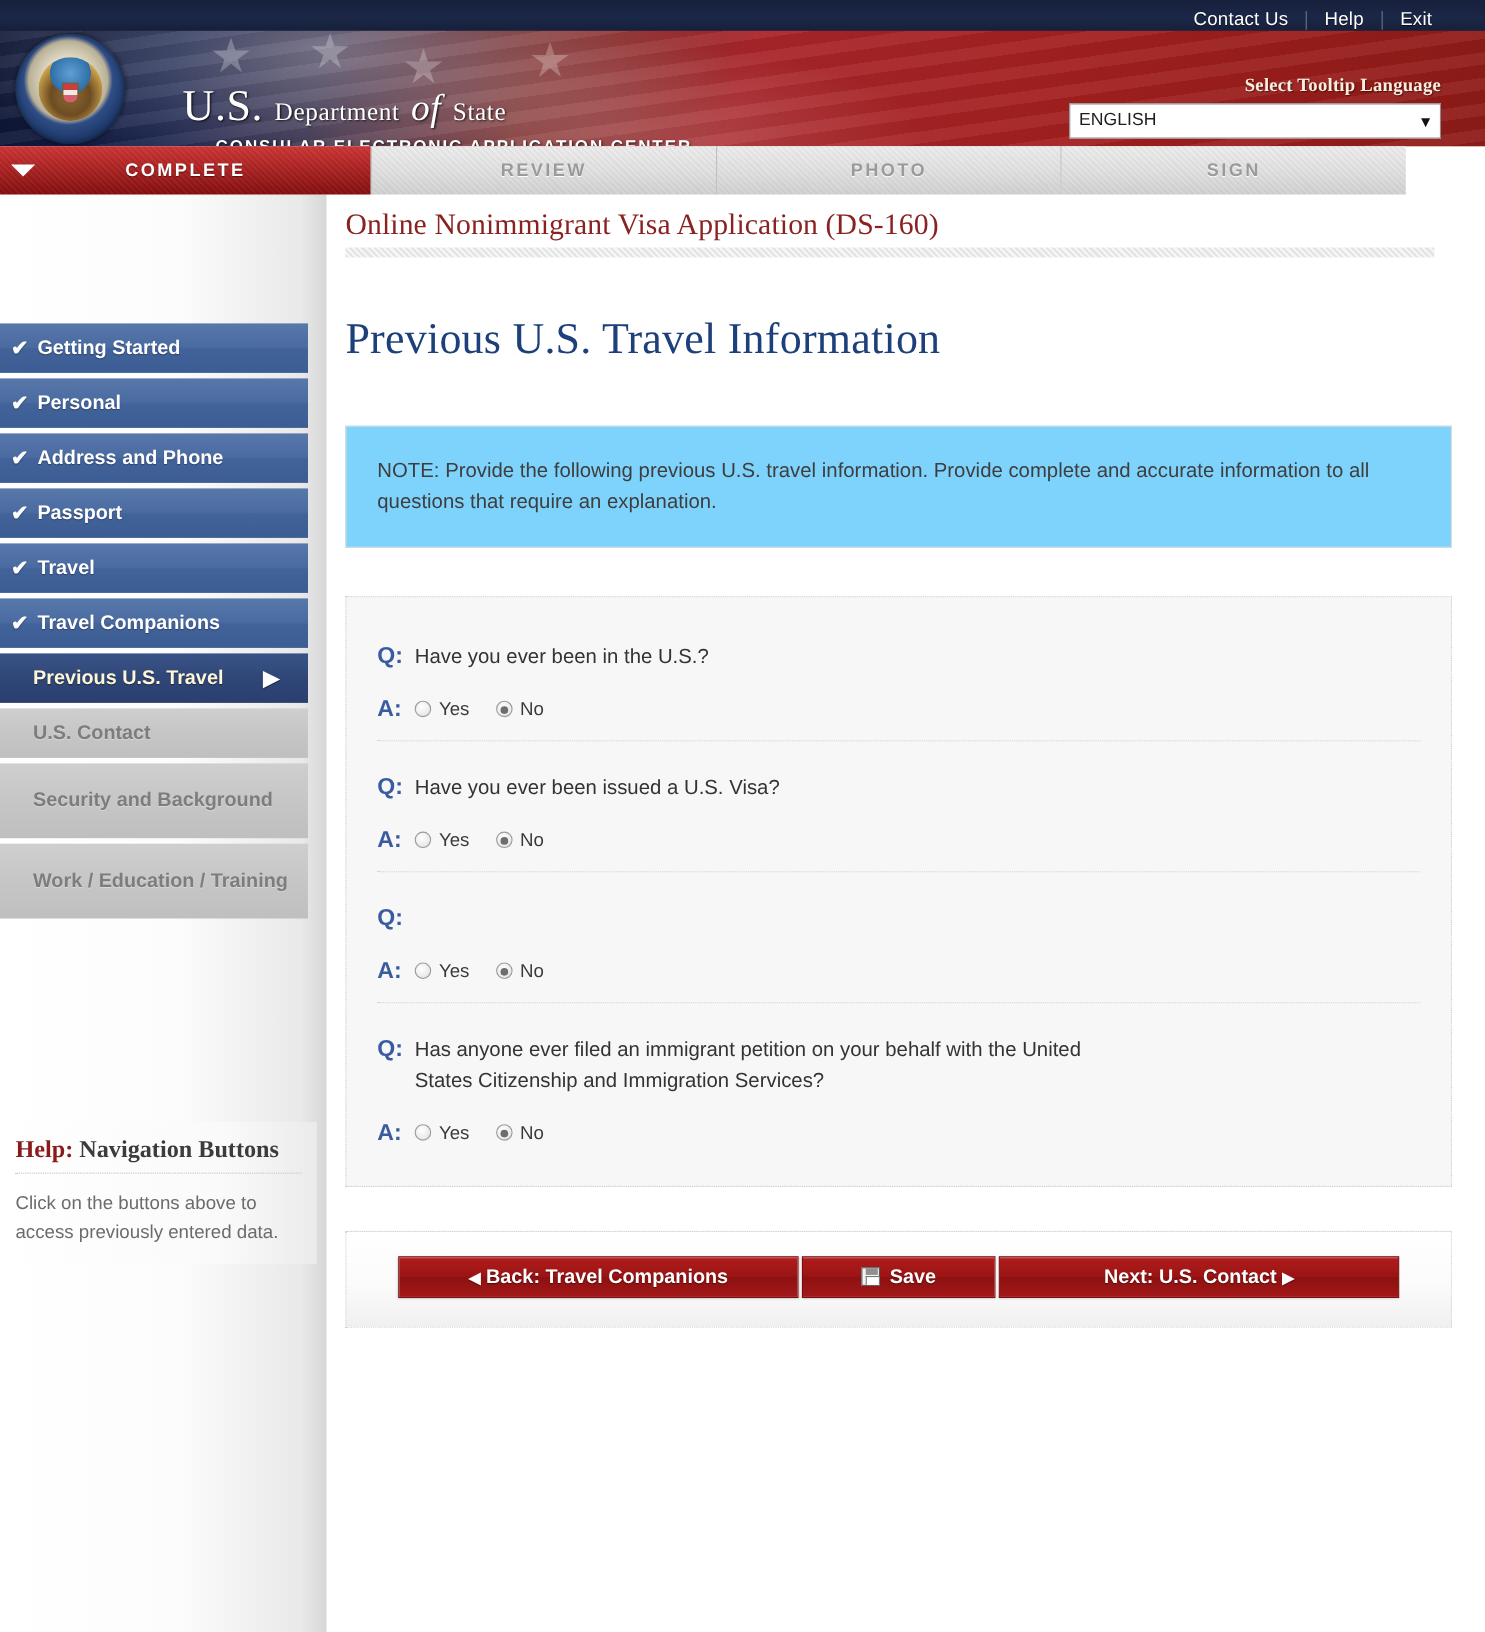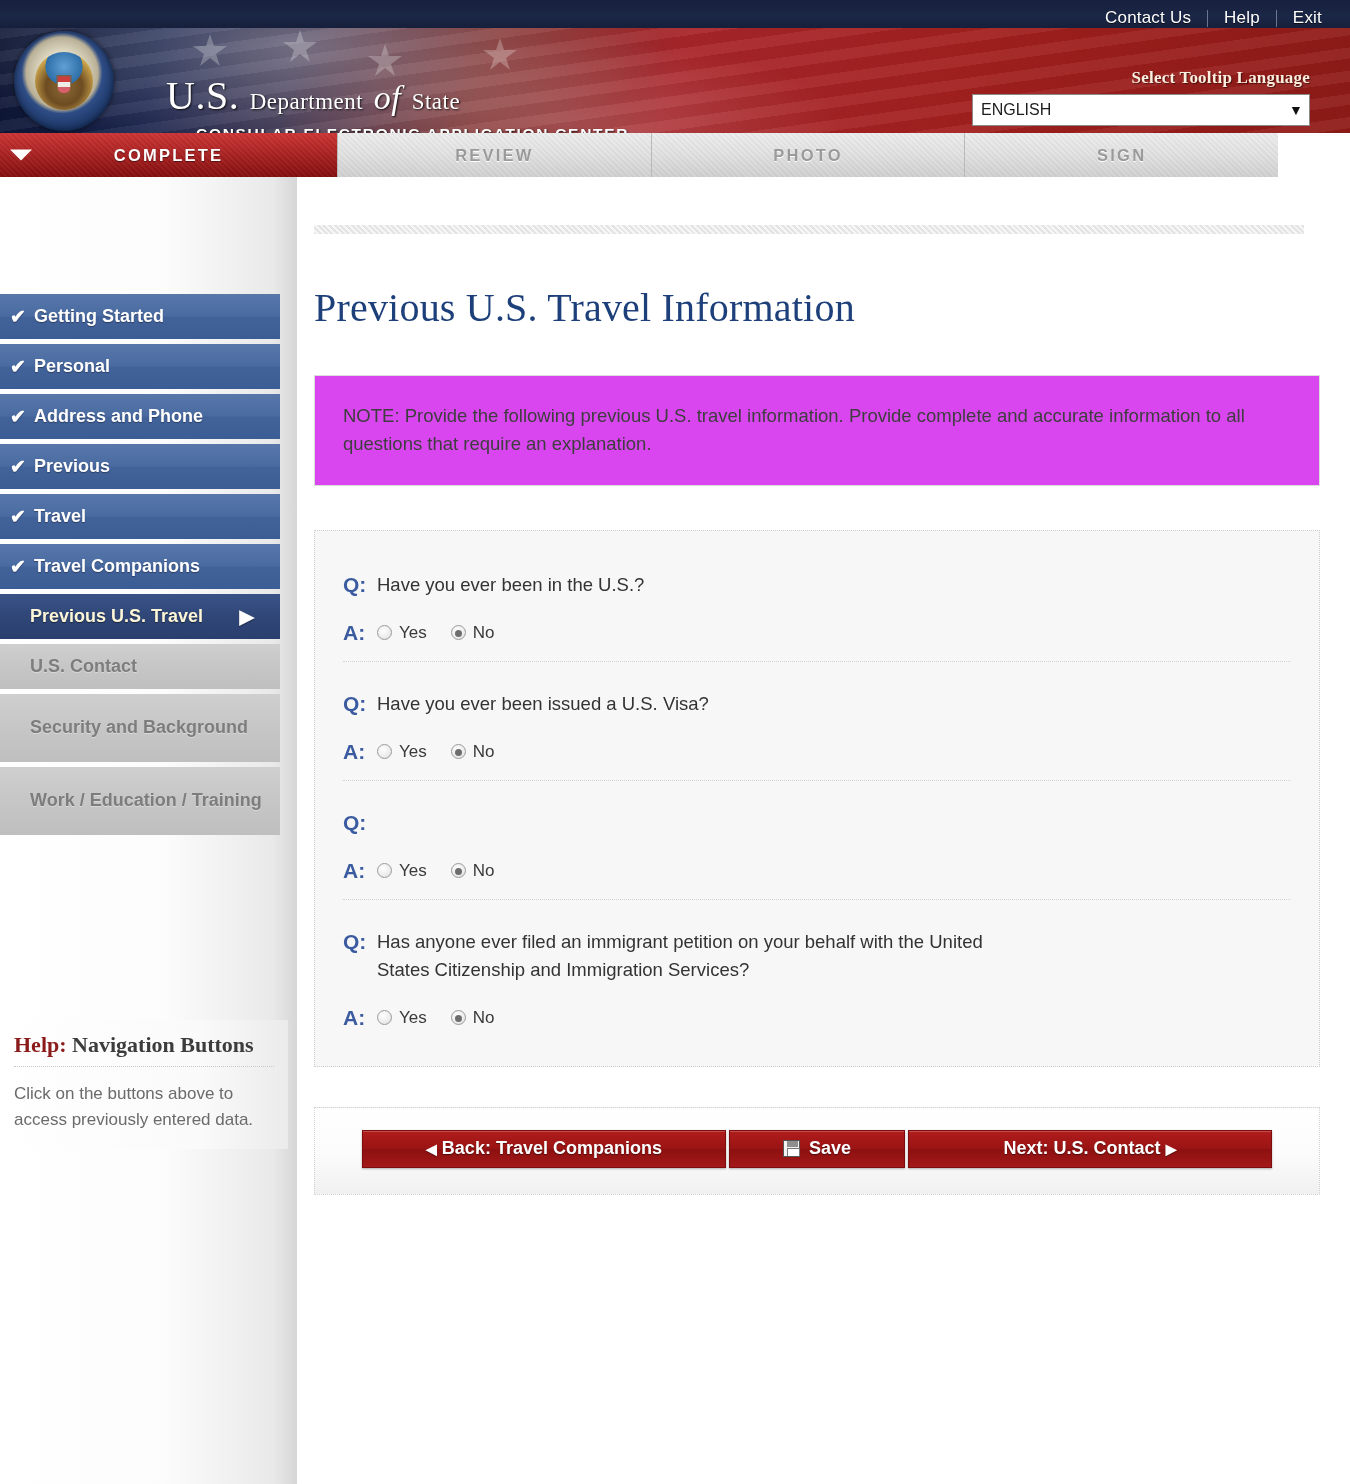"Contact Us" .utility-bar { padding-right: 12px -> 32px }
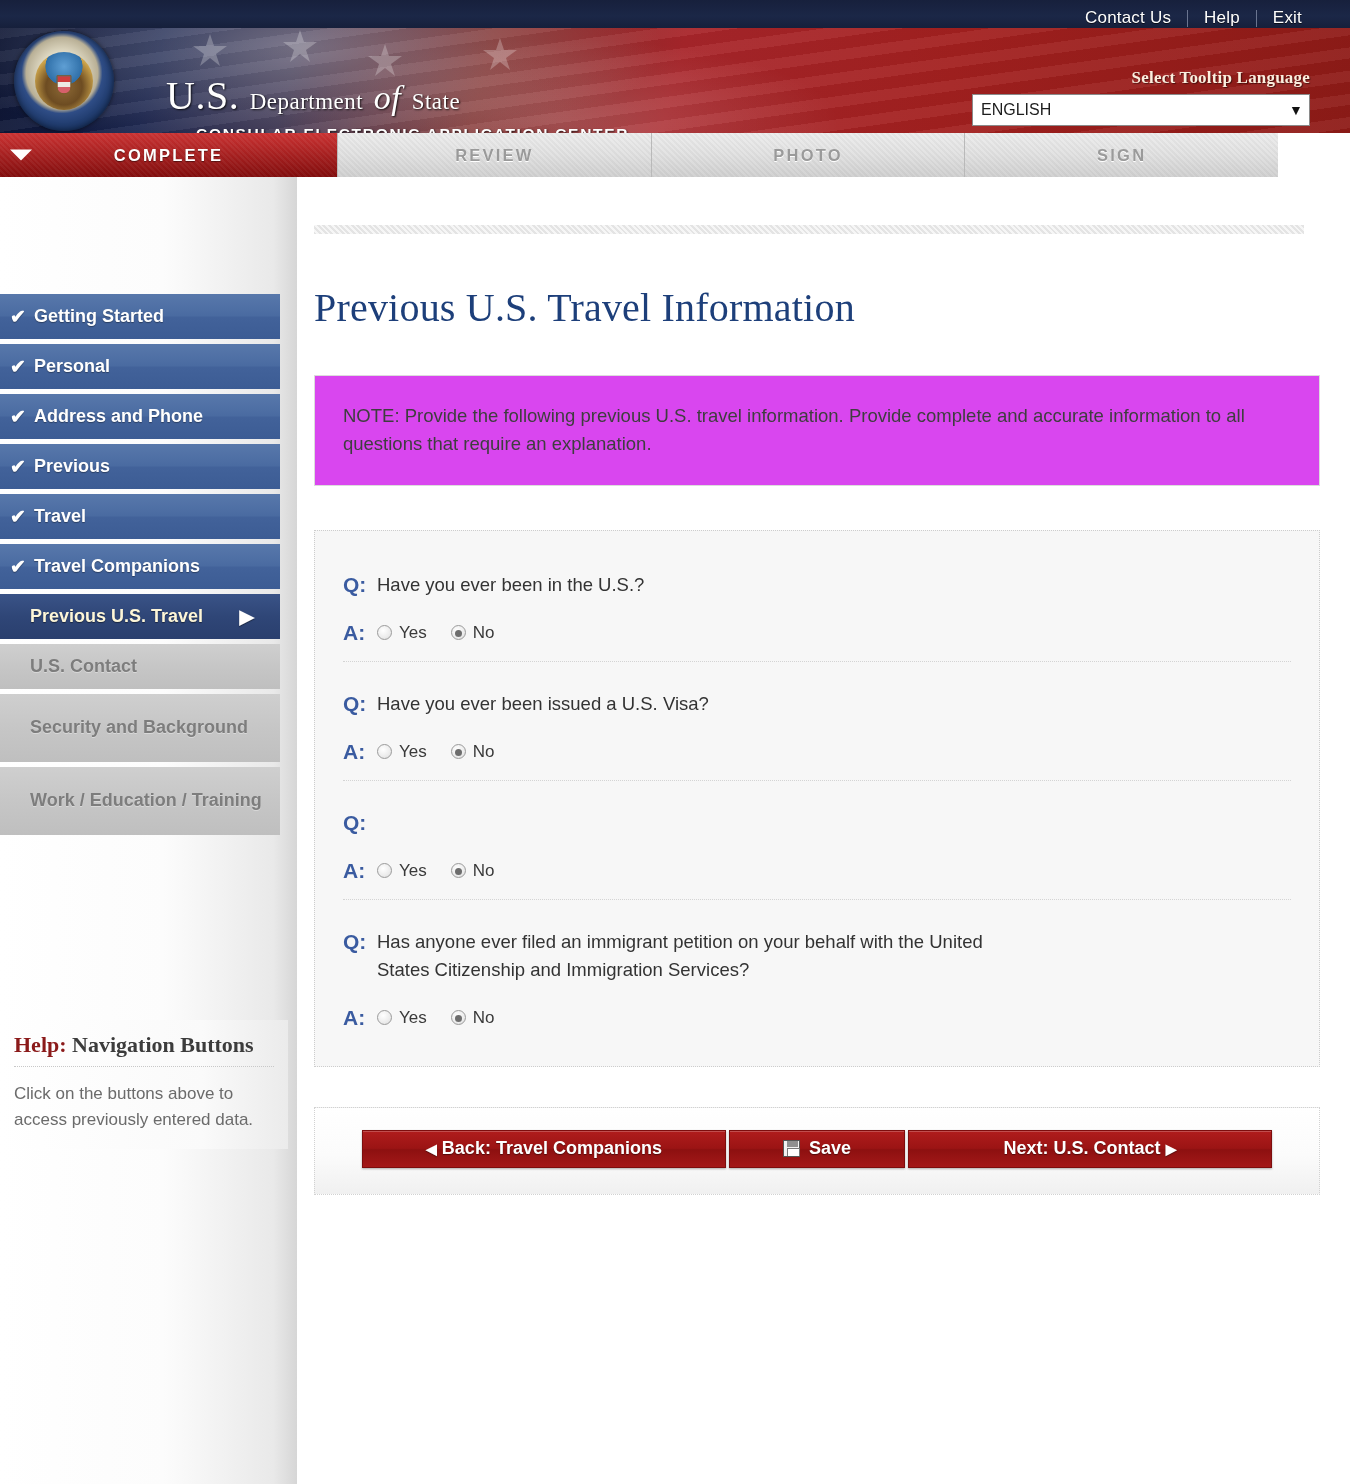"Online Nonimmigrant Visa Application" div.crumb-title { html: none -> <div>Online Nonimmigrant Visa Application (DS-160)</div> }
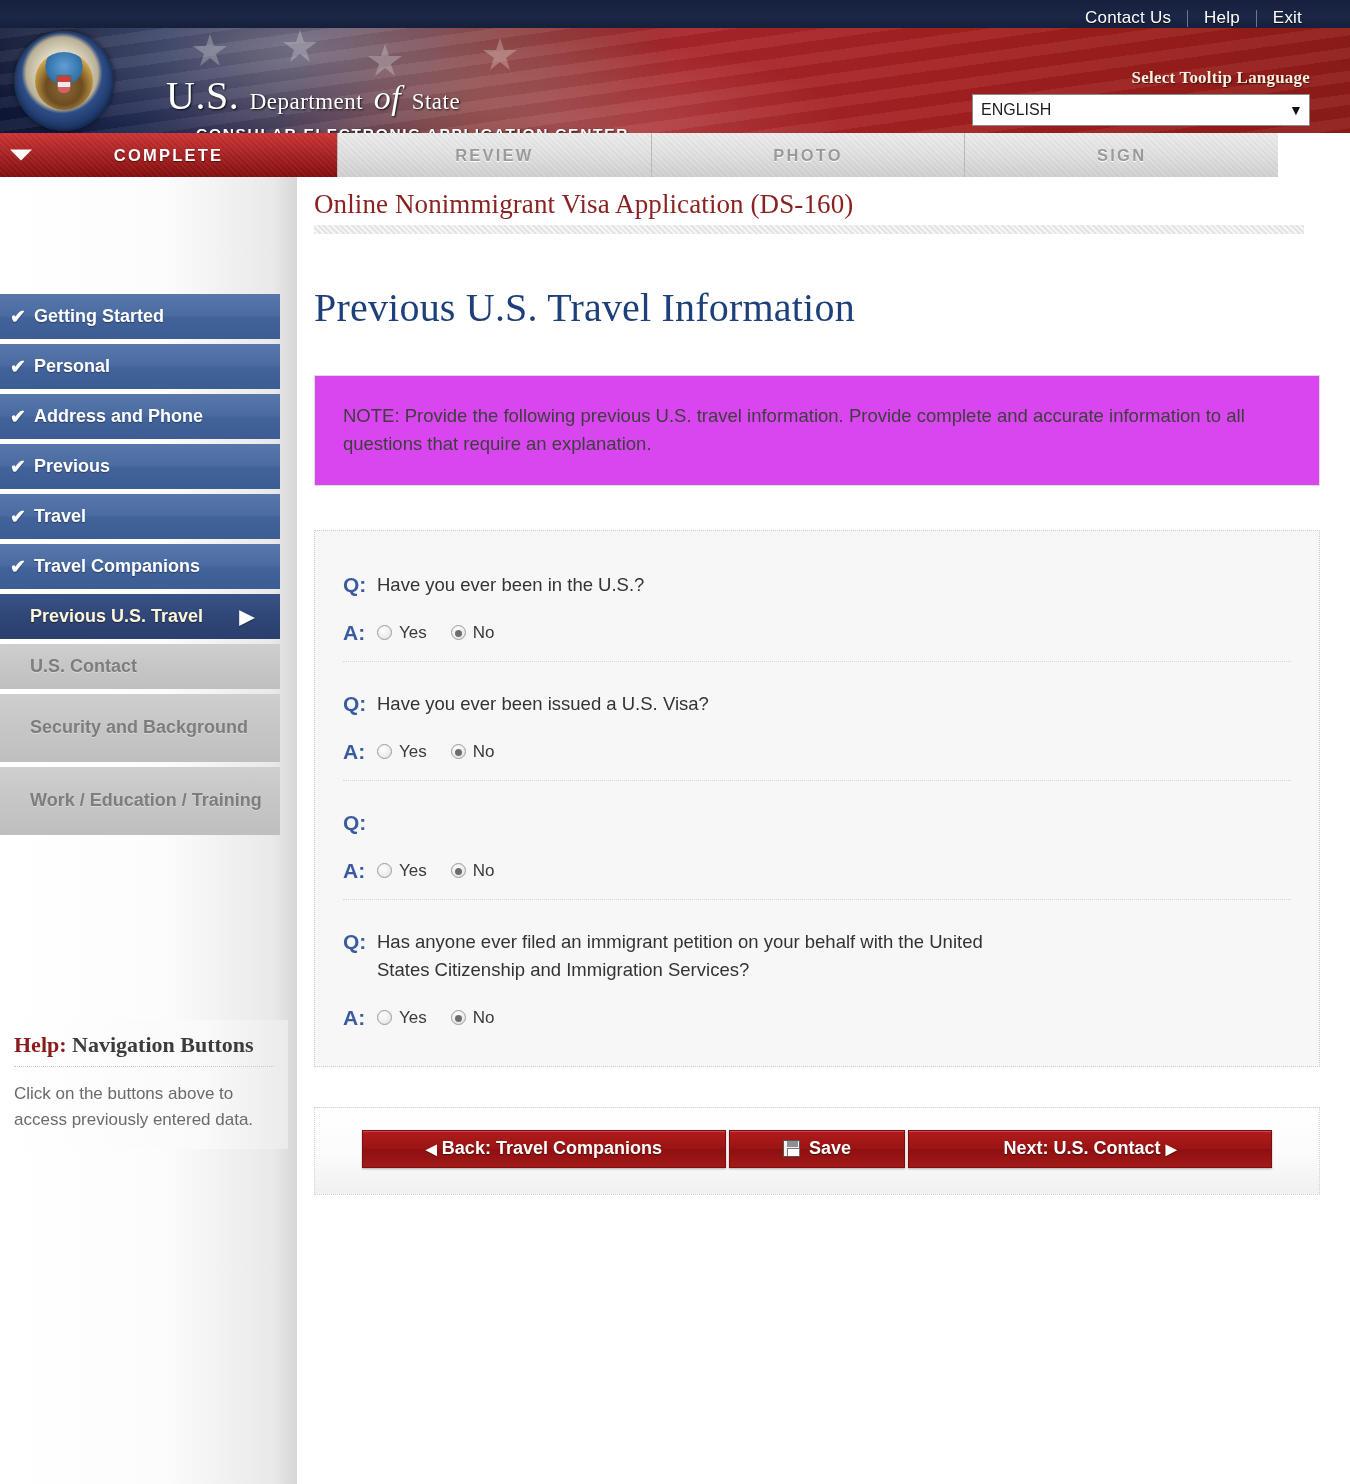"NOTE: Provide the following previous" .note-box { background: #d946ef -> #7dd3fc; margin: 44px 30px 0 17px -> 56px 30px 0 17px }
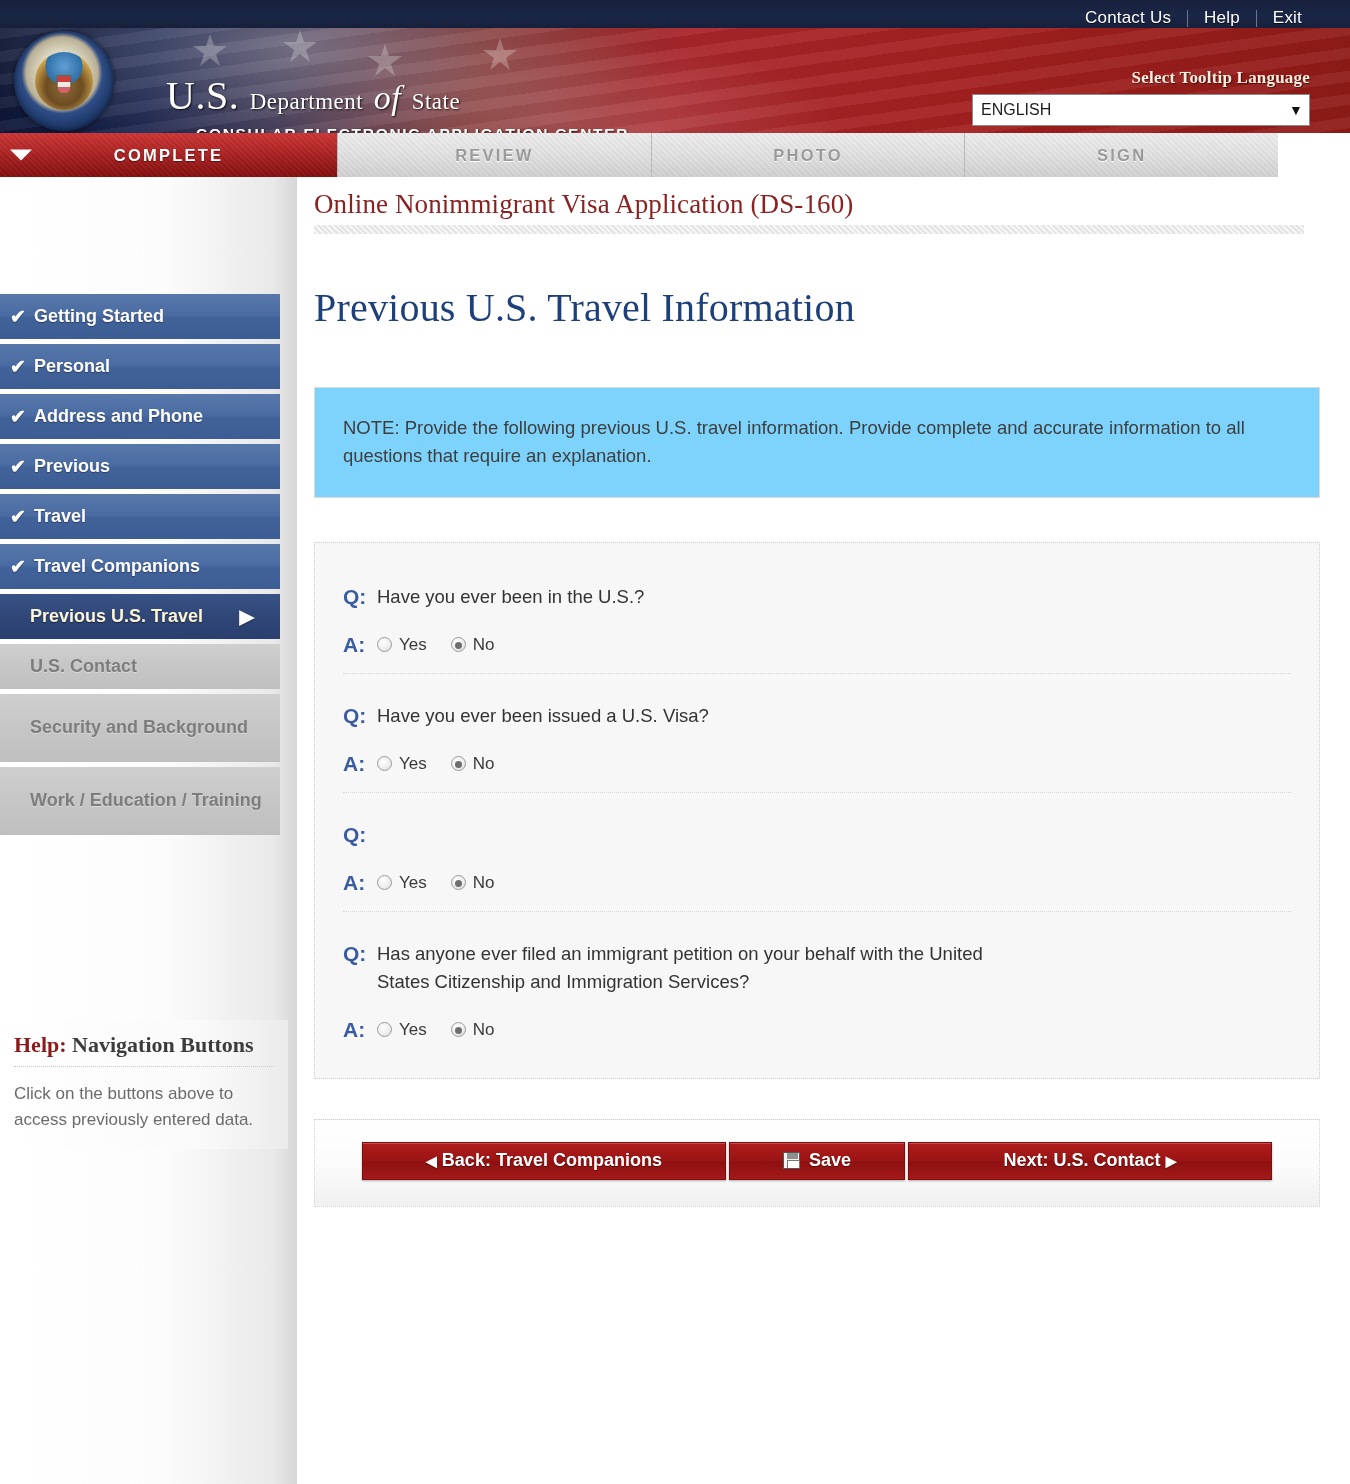"Previous" span.label-wrap { text: Previous -> Passport }
